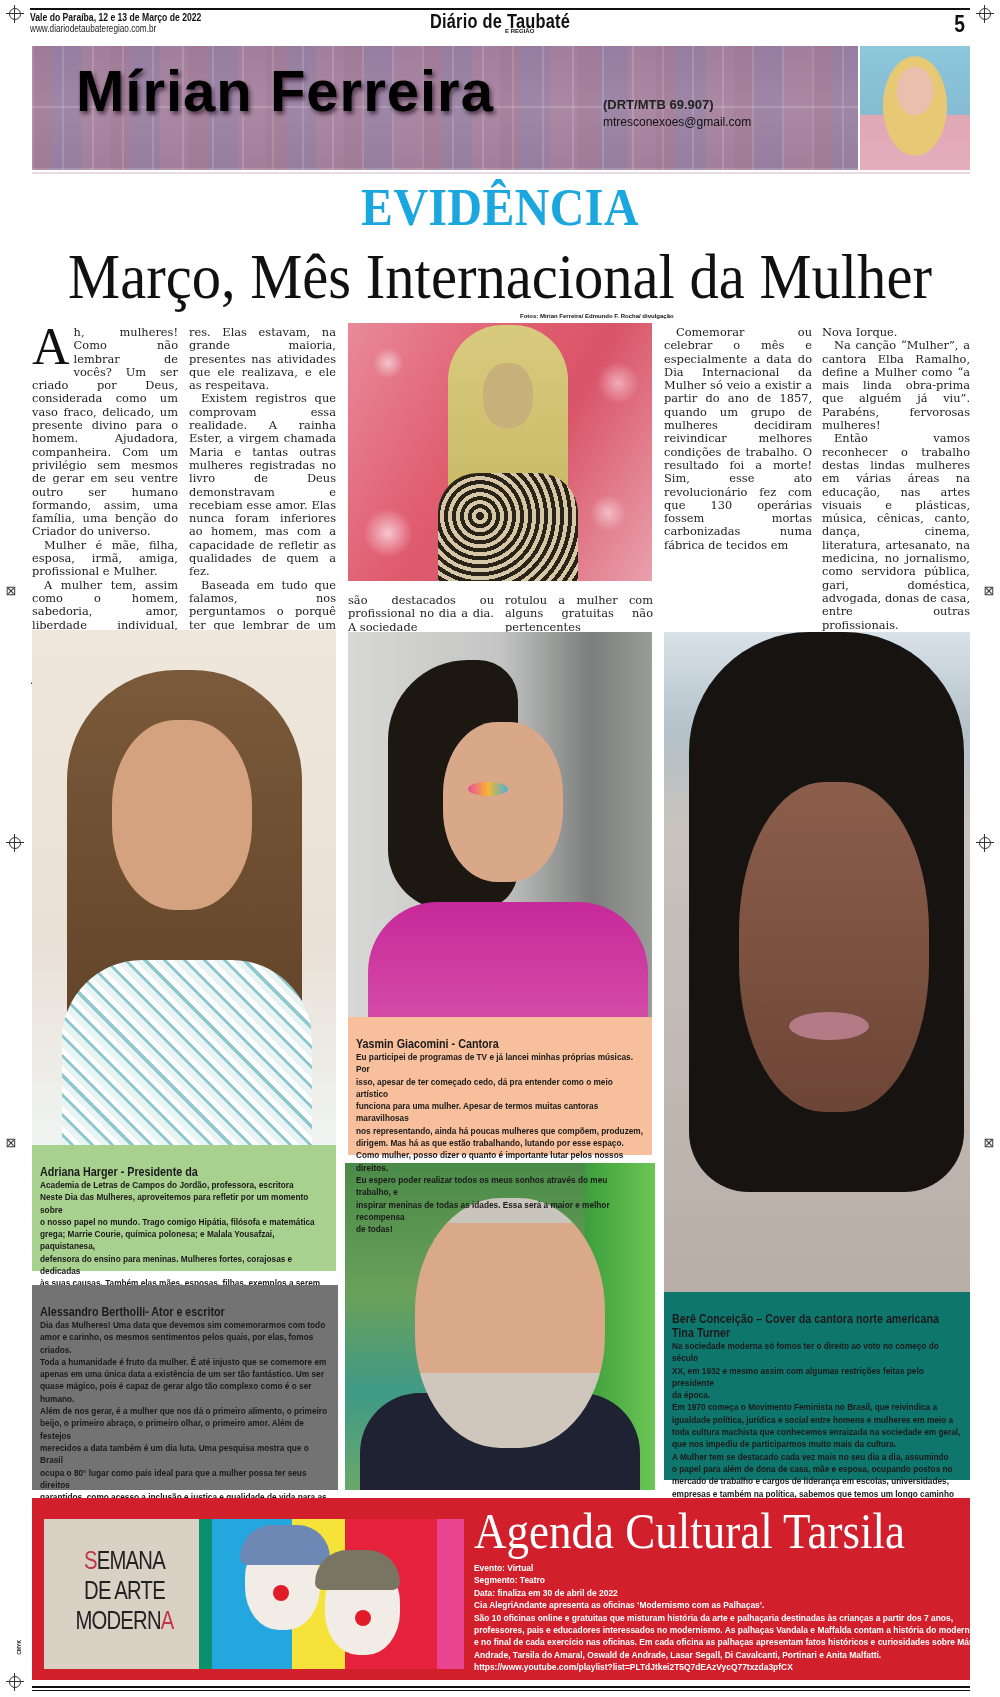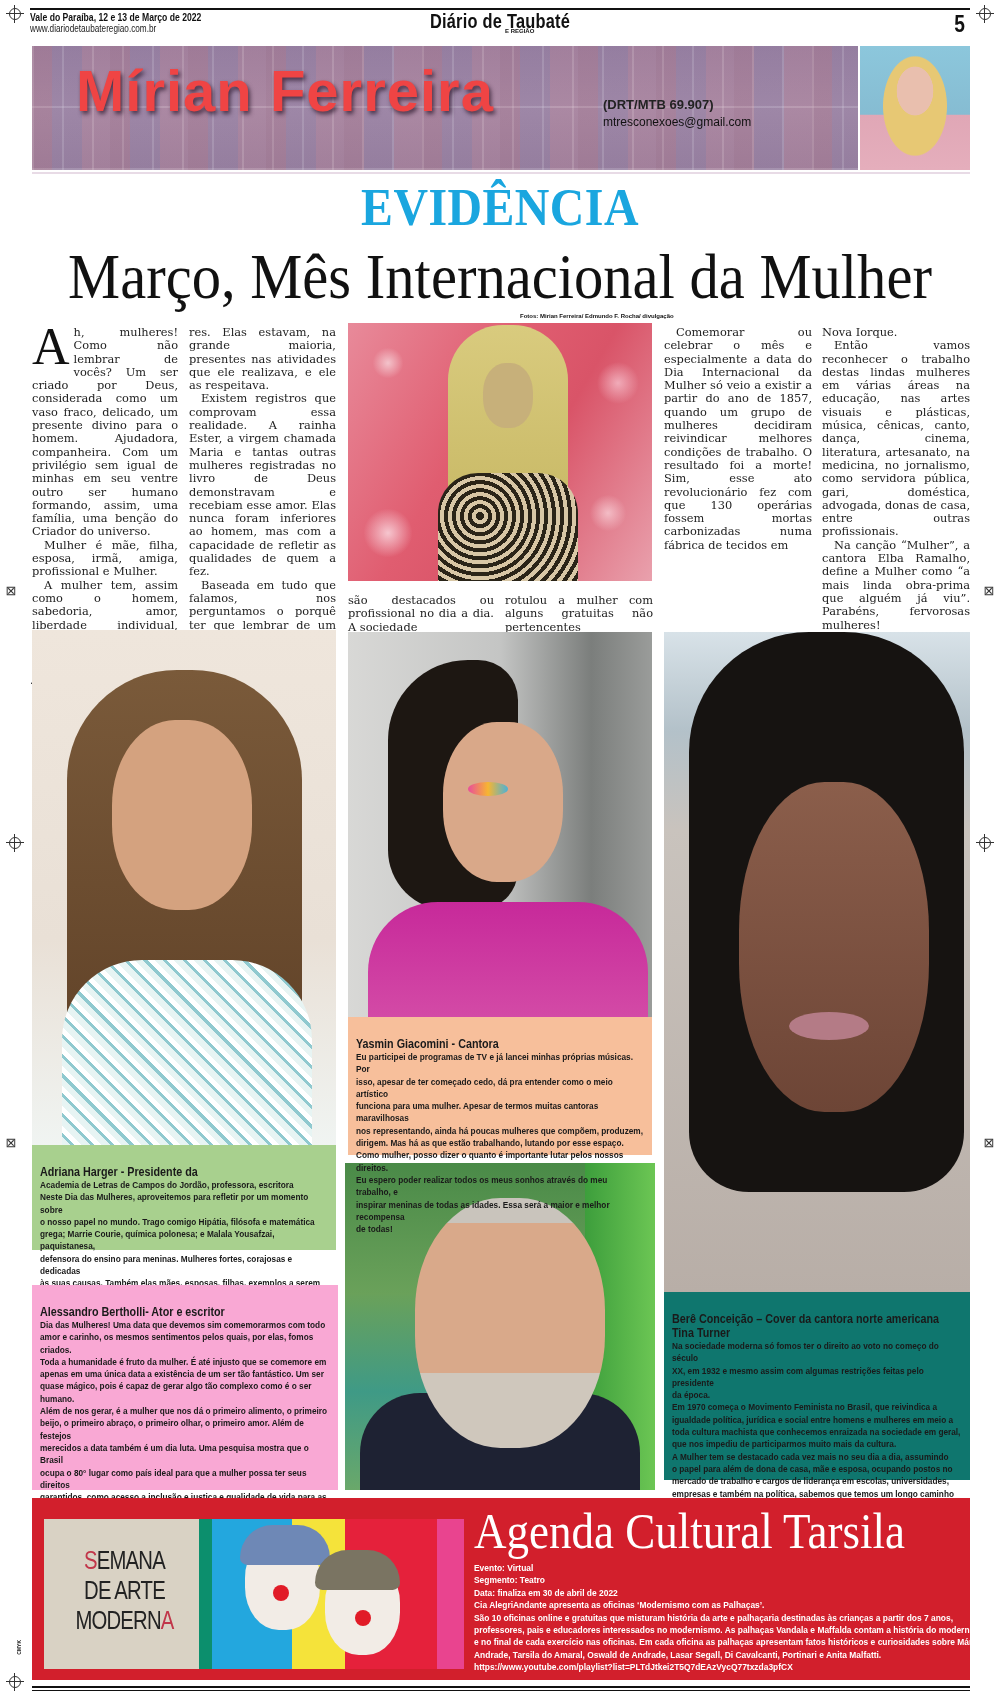"Mírian Ferreira" .banner-name { color: #ef4444 -> #000000 }
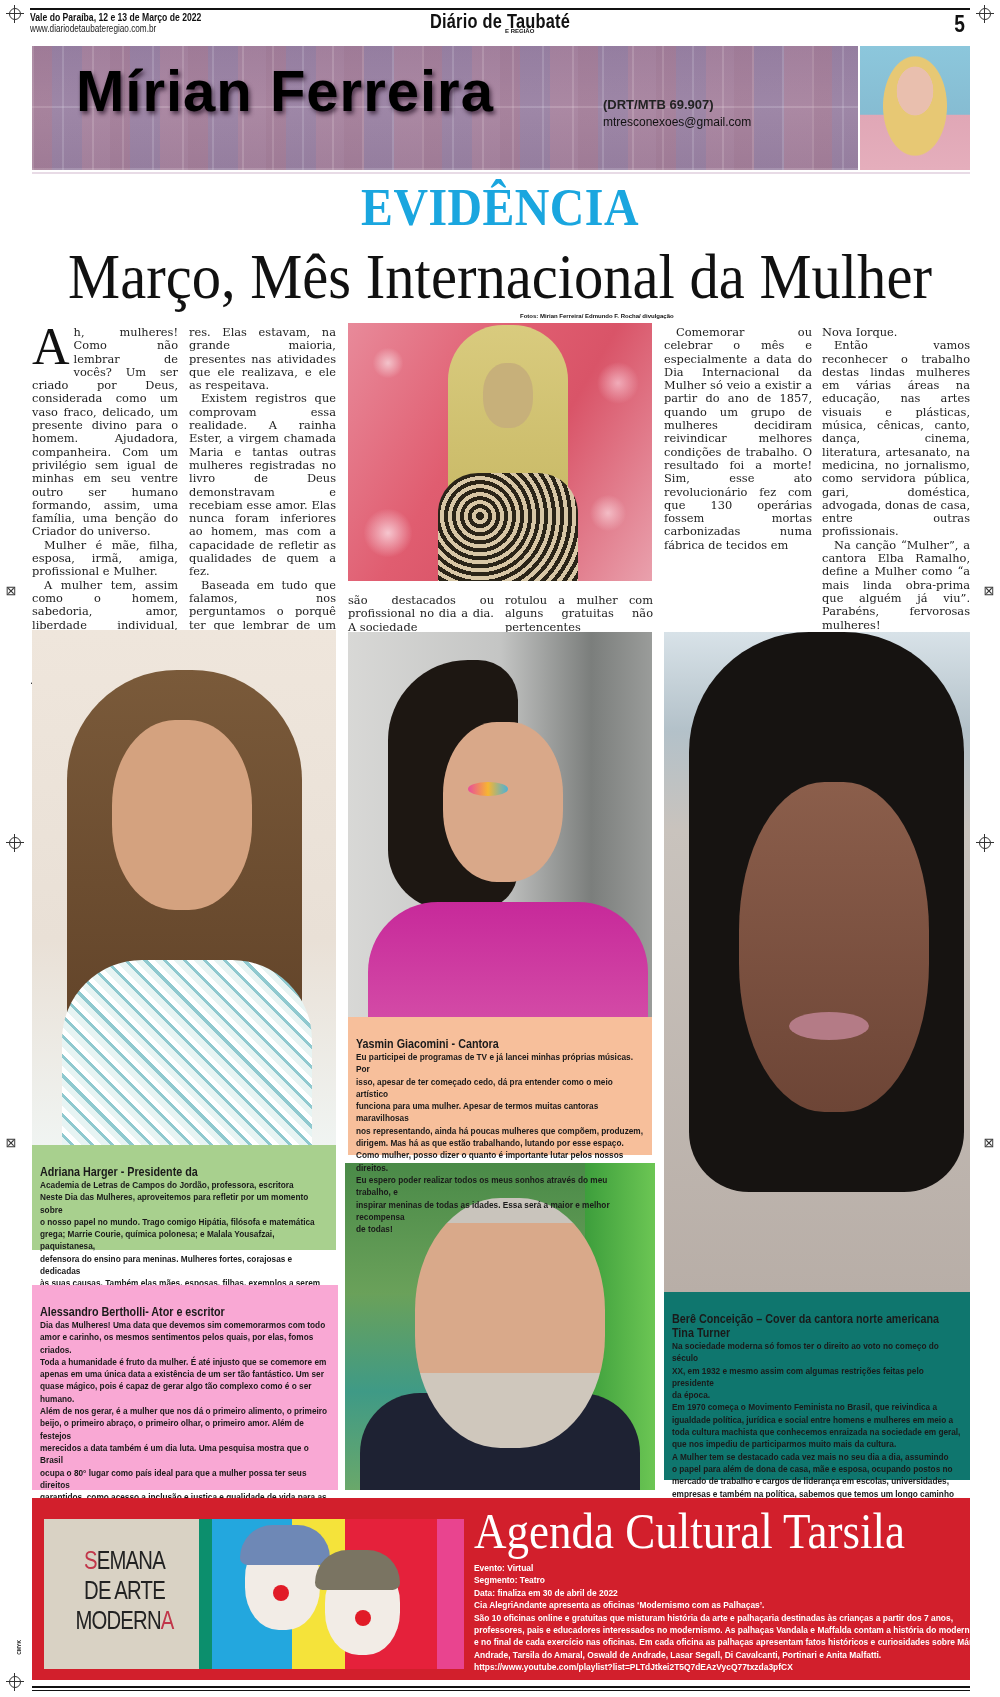"h, mulheres! Como não lembrar" span { text: igual de minhas -> mesmos de gerar }
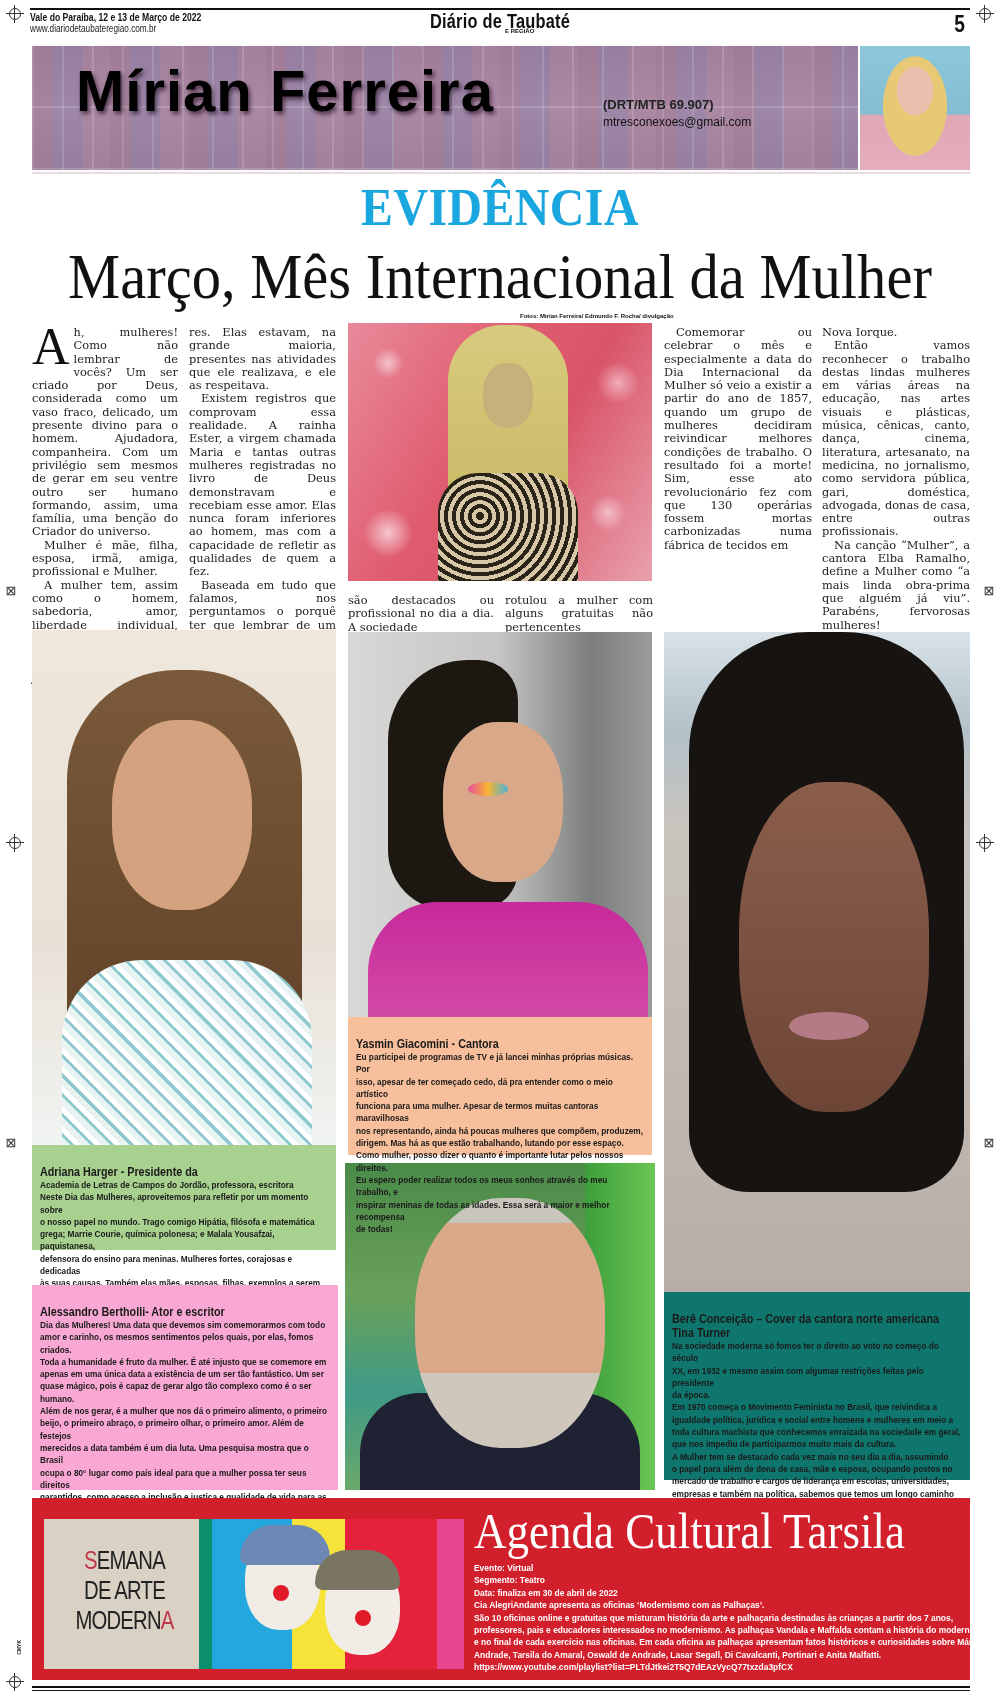"Então vamos reconhecer o trabalho" p { order: before "Na canção “Mulher”, a cantora" -> after "Na canção “Mulher”, a cantora" }
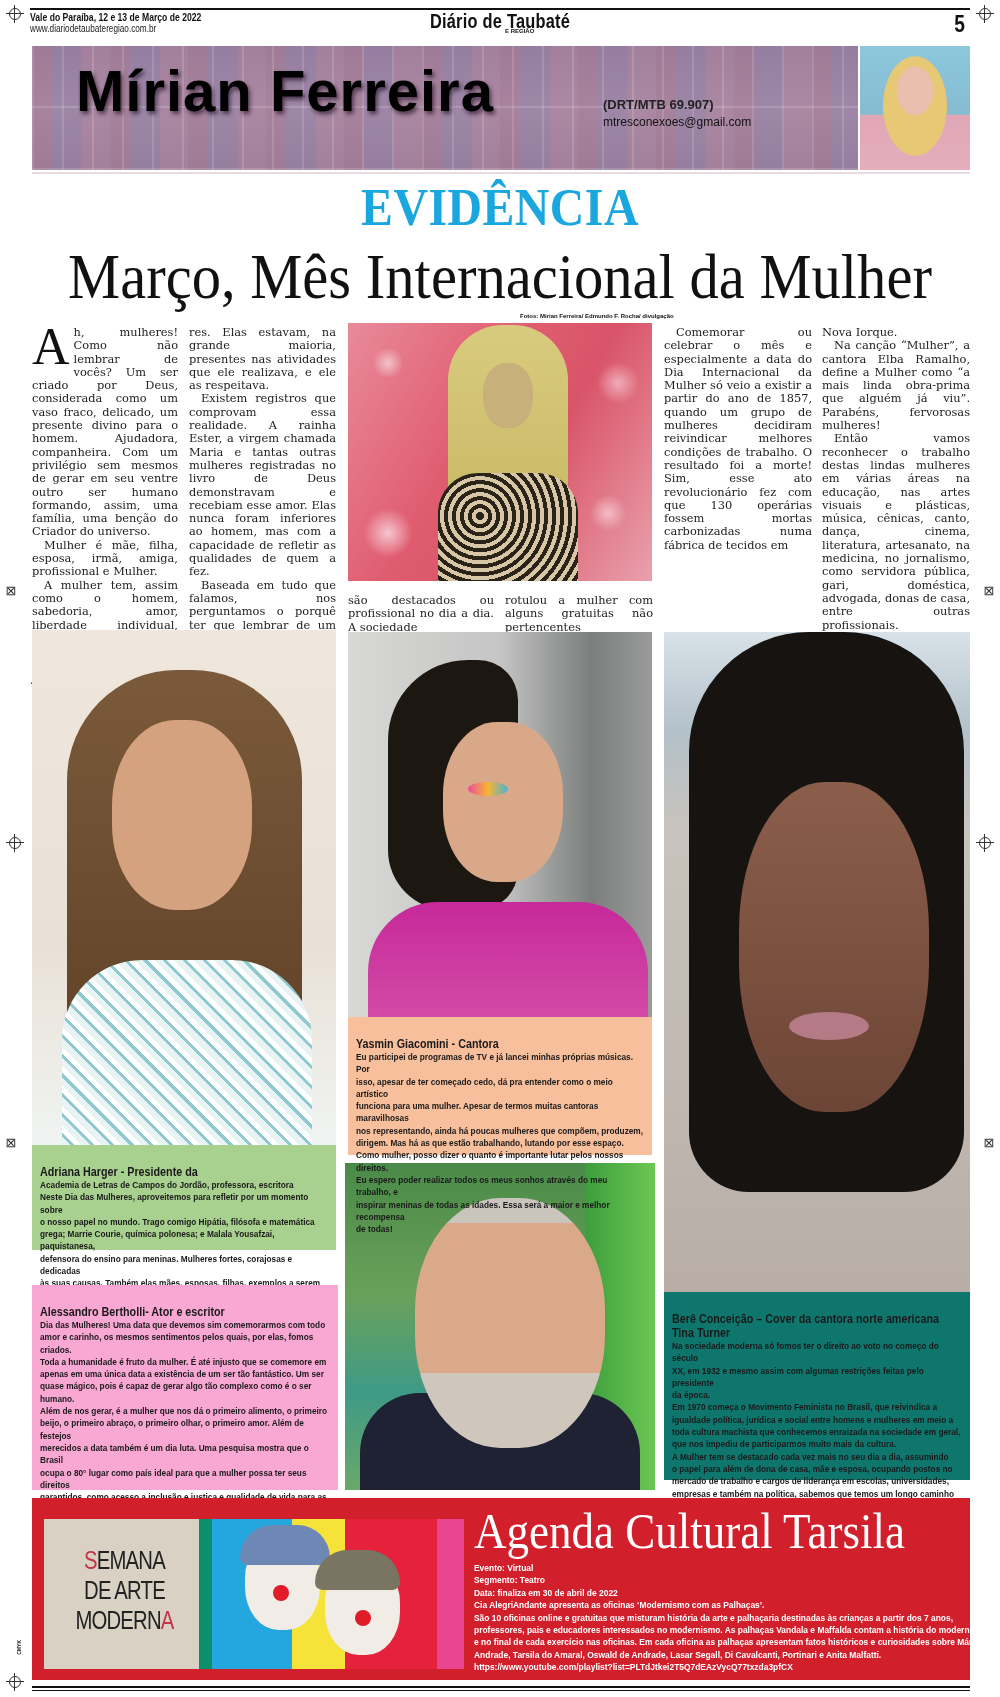"Adriana Harger - Presidente da" .cap-adr { height: 105px -> 126px }
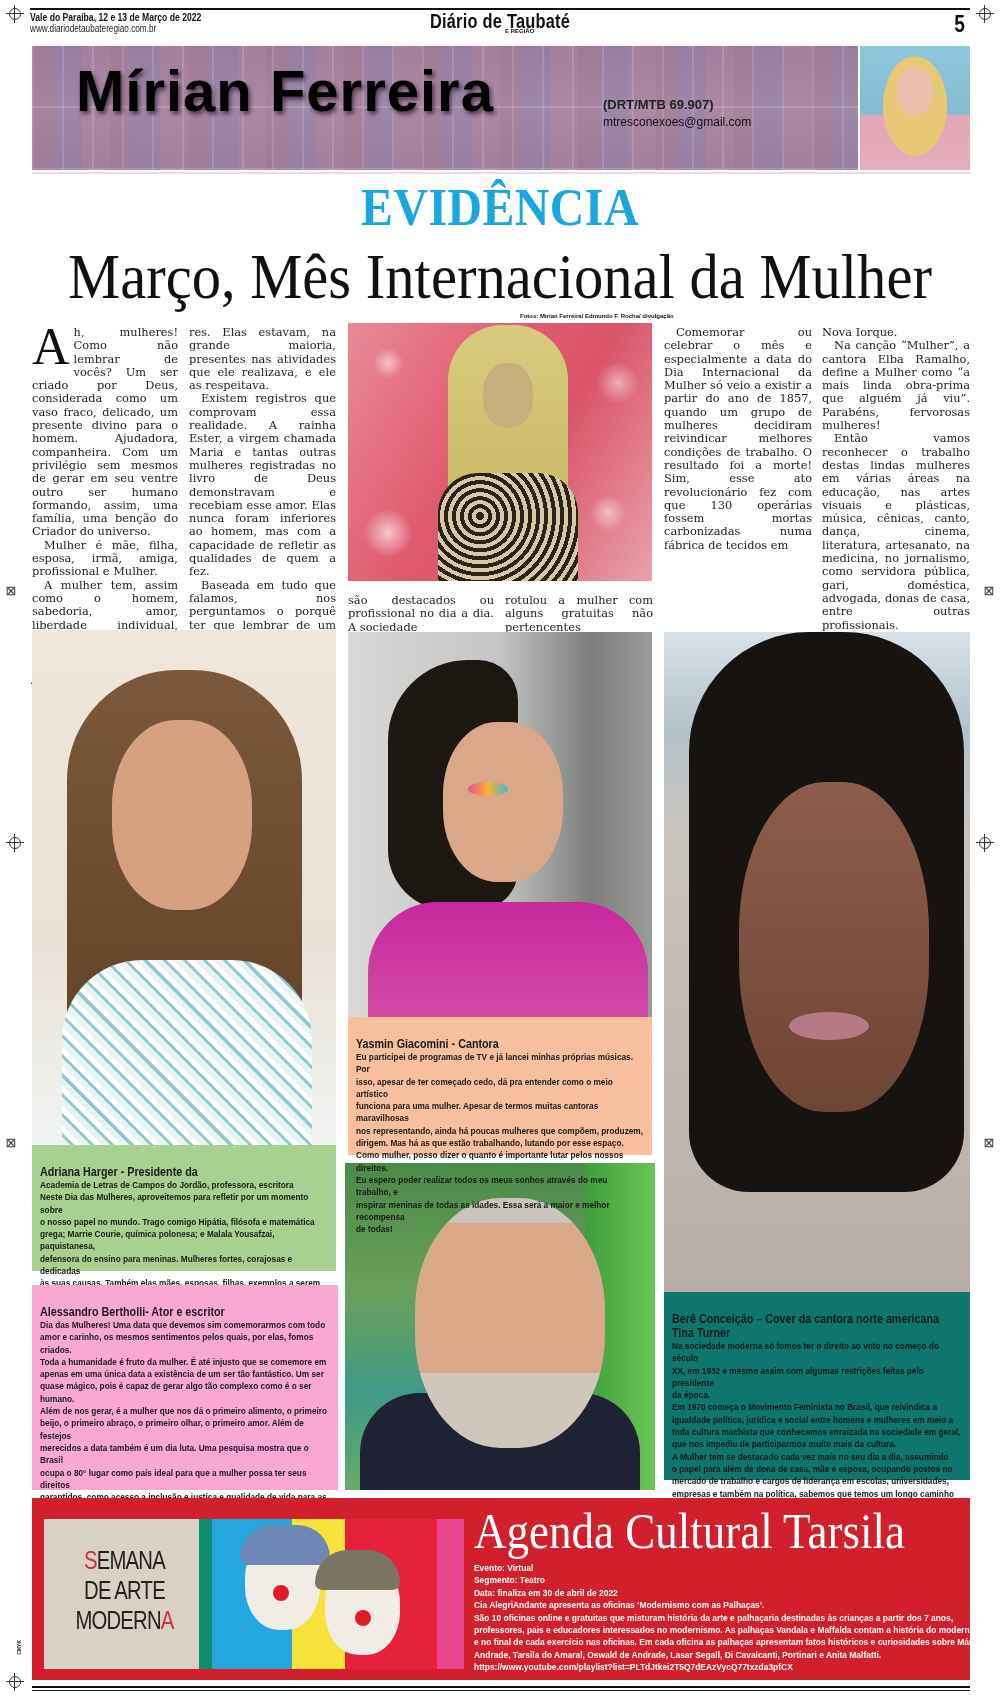"Alessandro Bertholli- Ator e escritor" .cap-ale { background: #f9a8d4 -> #737373 }
